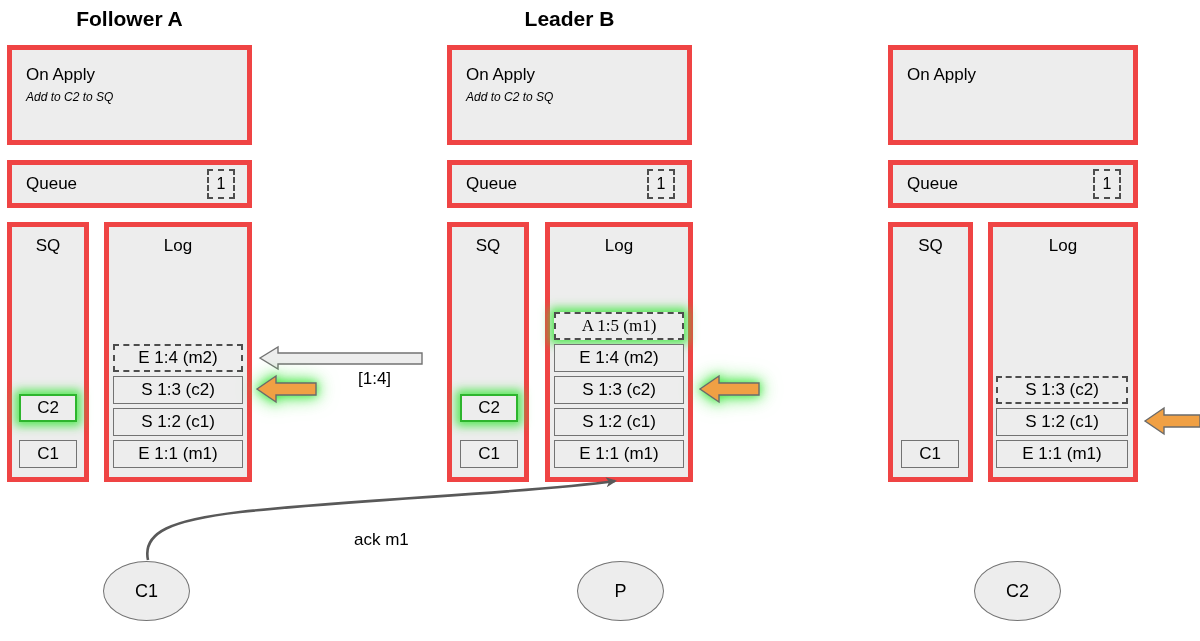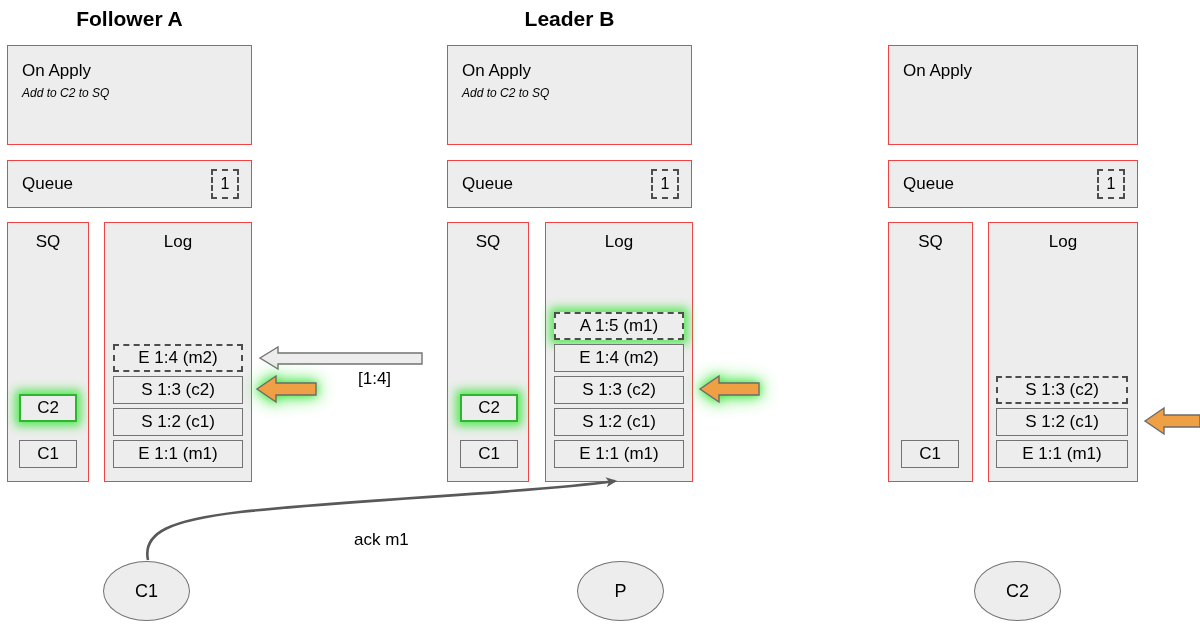"On Apply" .panel { border: 1px solid #ef4444 -> 5px solid #ef4444 }
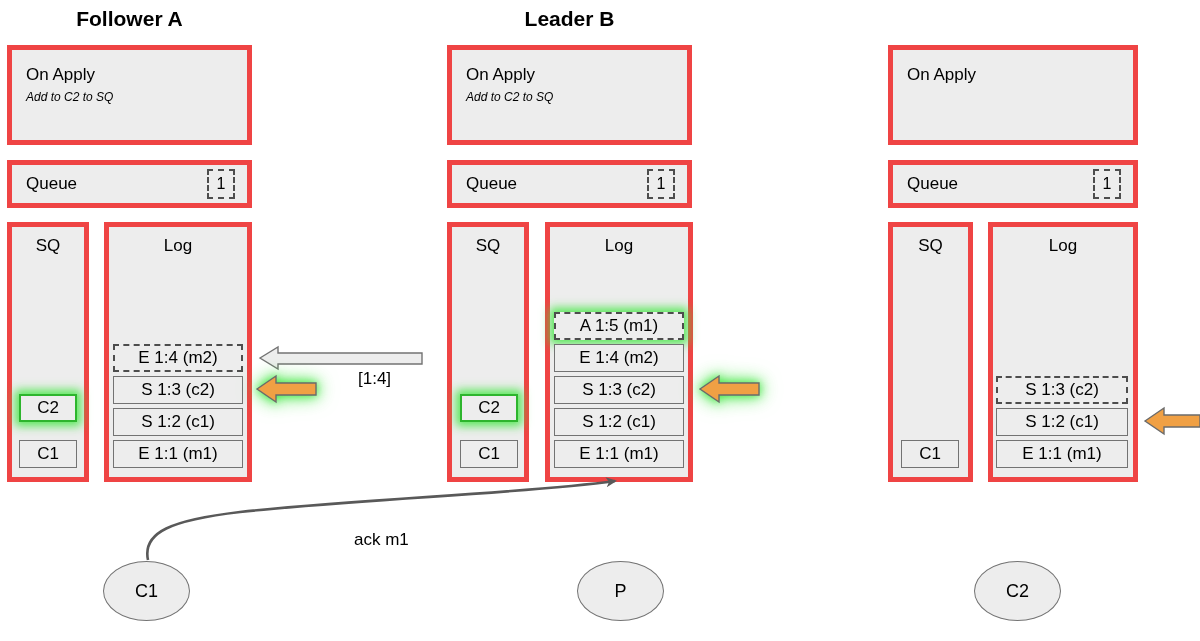"A 1:5 (m1)" .entry.dashed.glow { font-family: none -> Liberation Serif, serif }
